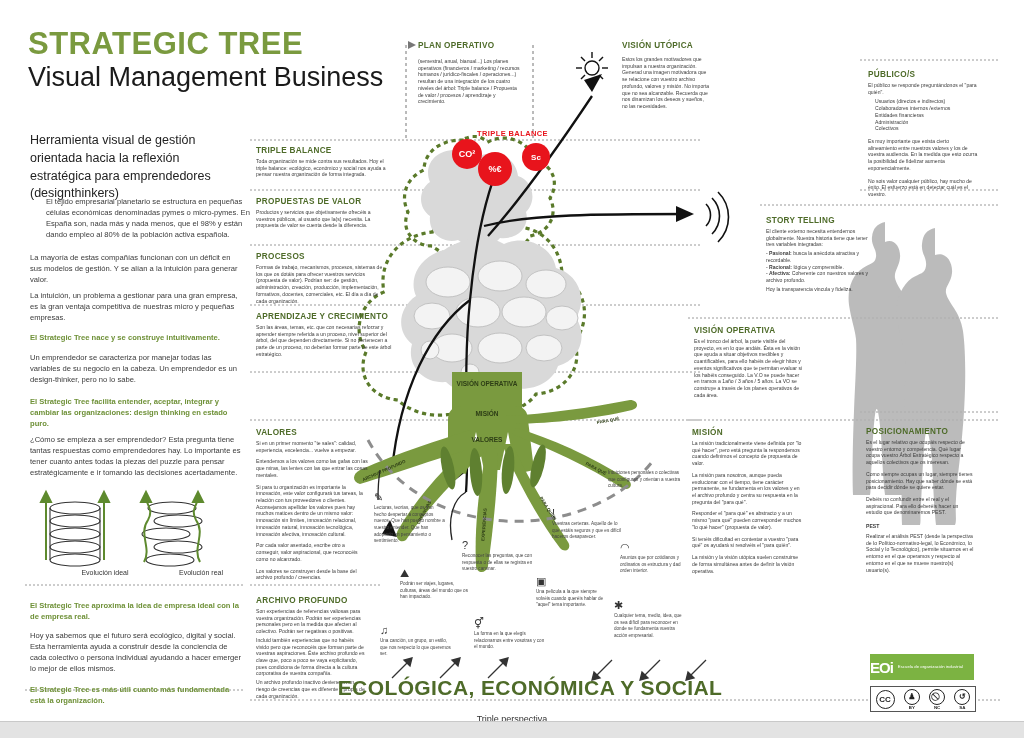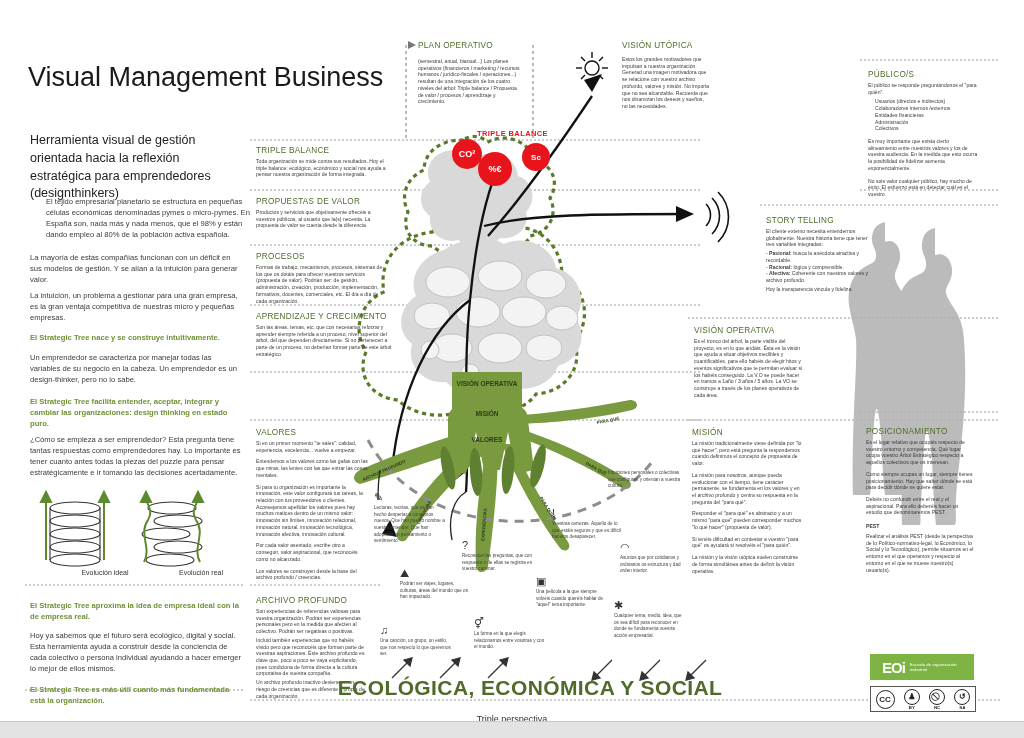"STRATEGIC TREE" div.abs { html: none -> <div>STRATEGIC TREE</div> }
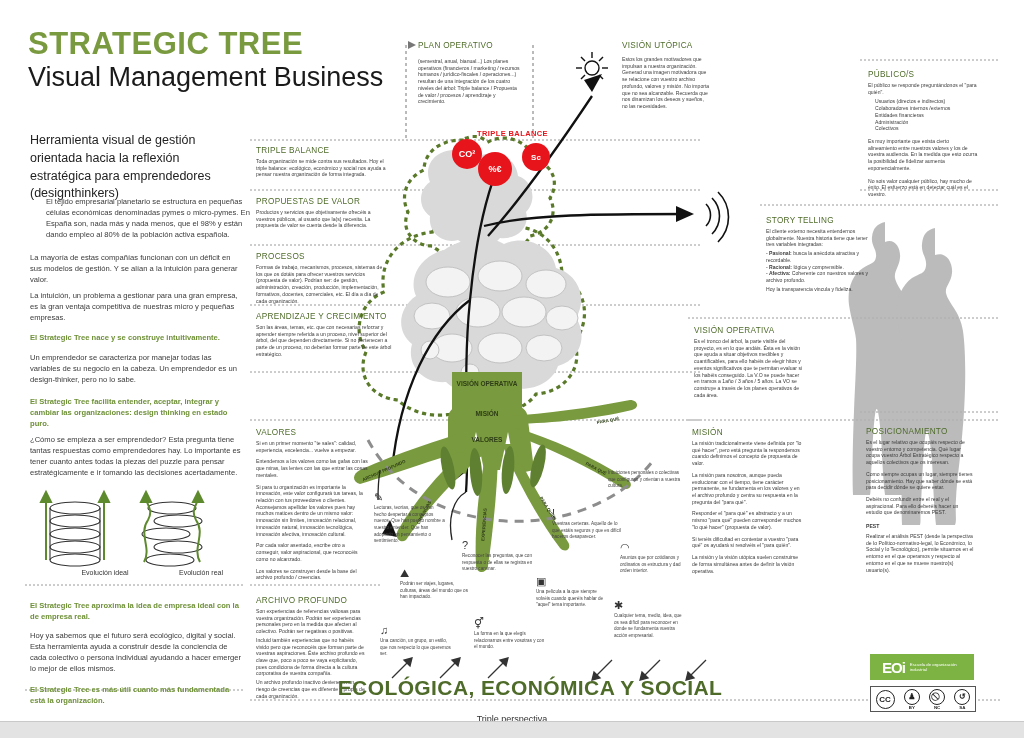"PLAN OPERATIVO" .blk-title { font-weight: normal -> bold }
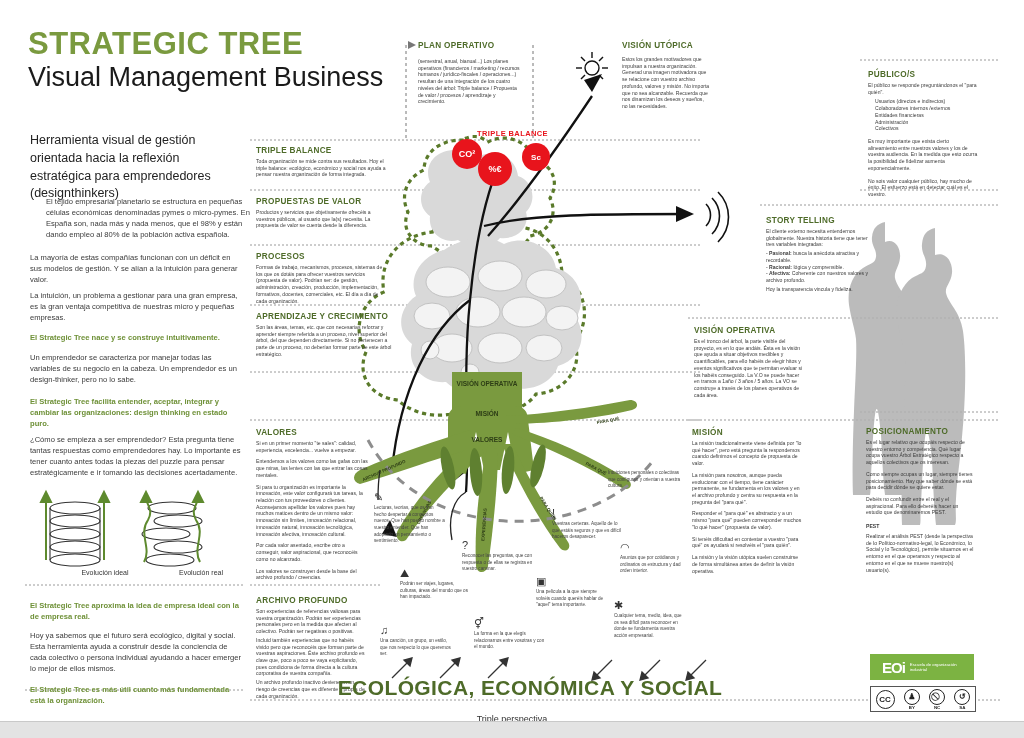"EOi" #eoi .mark { padding-left: 12px -> 0 }
